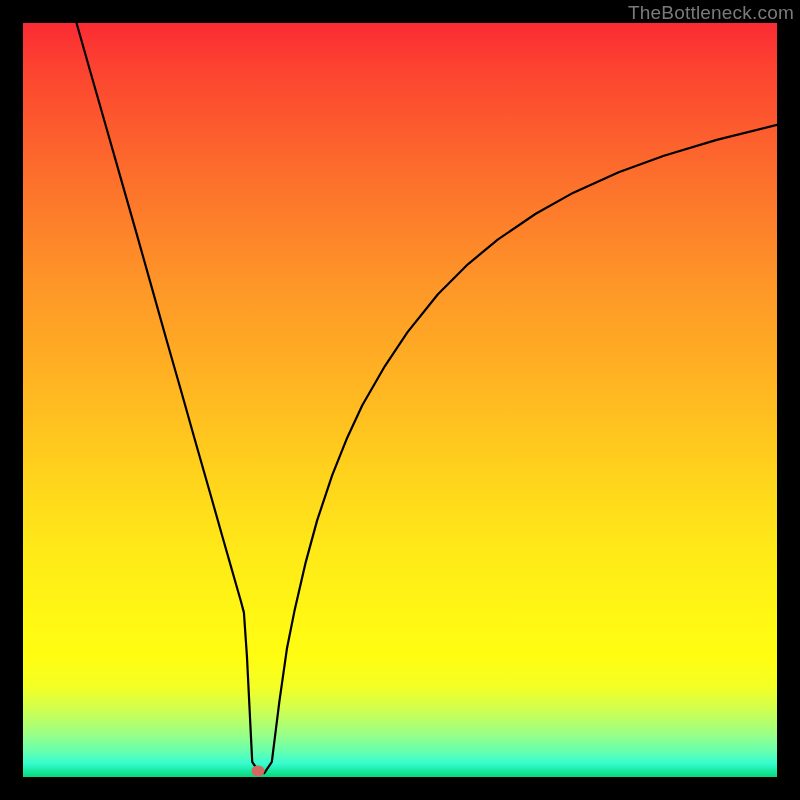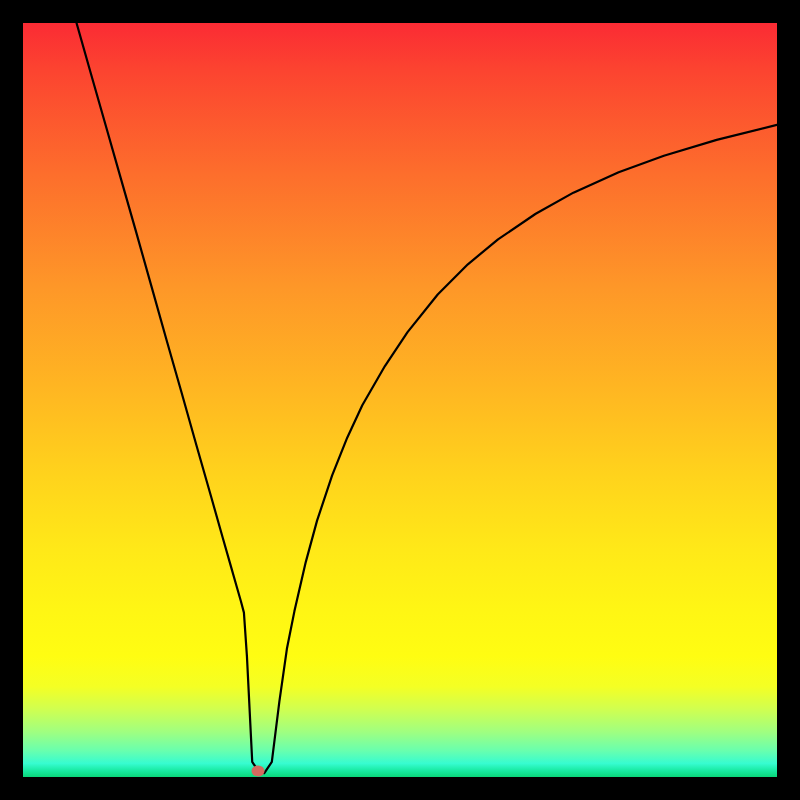"TheBottleneck.com" div.attribution { html: none -> <div>TheBottleneck.com</div> }
